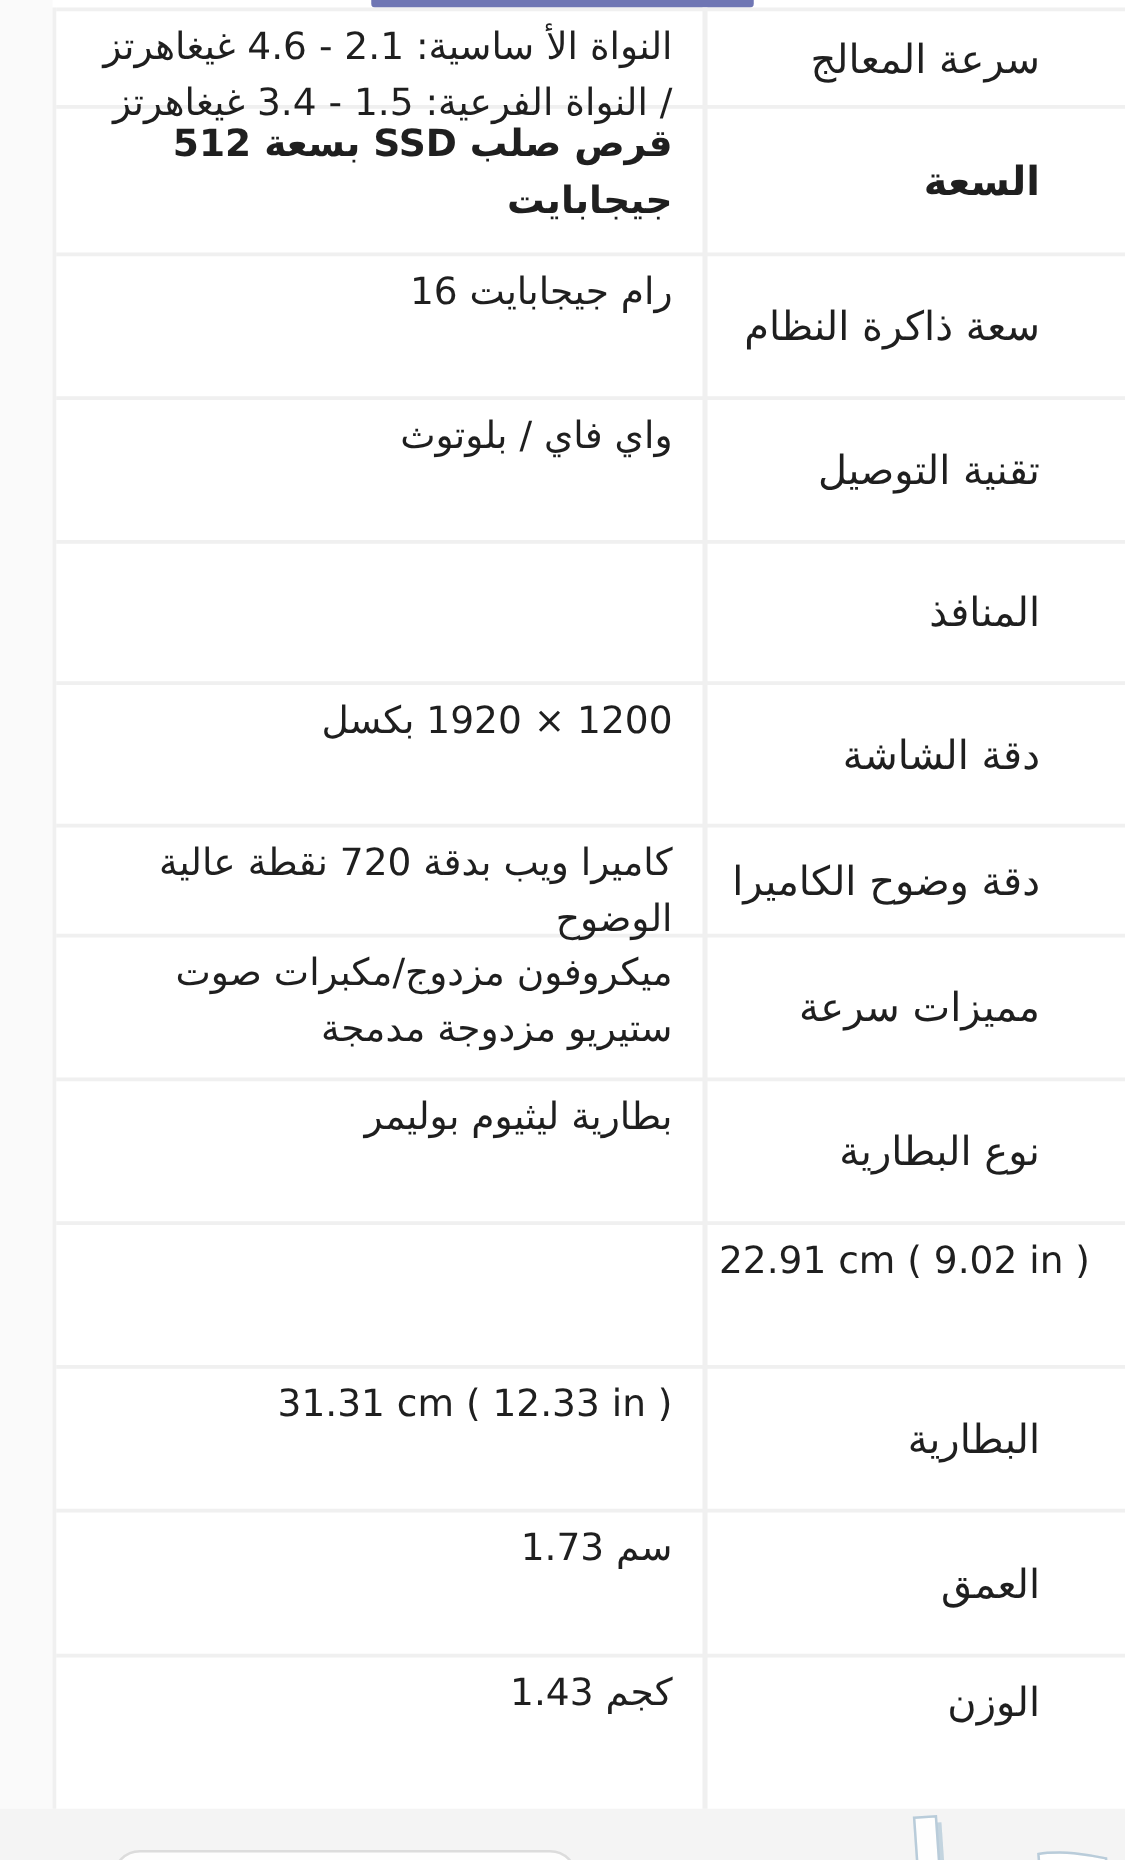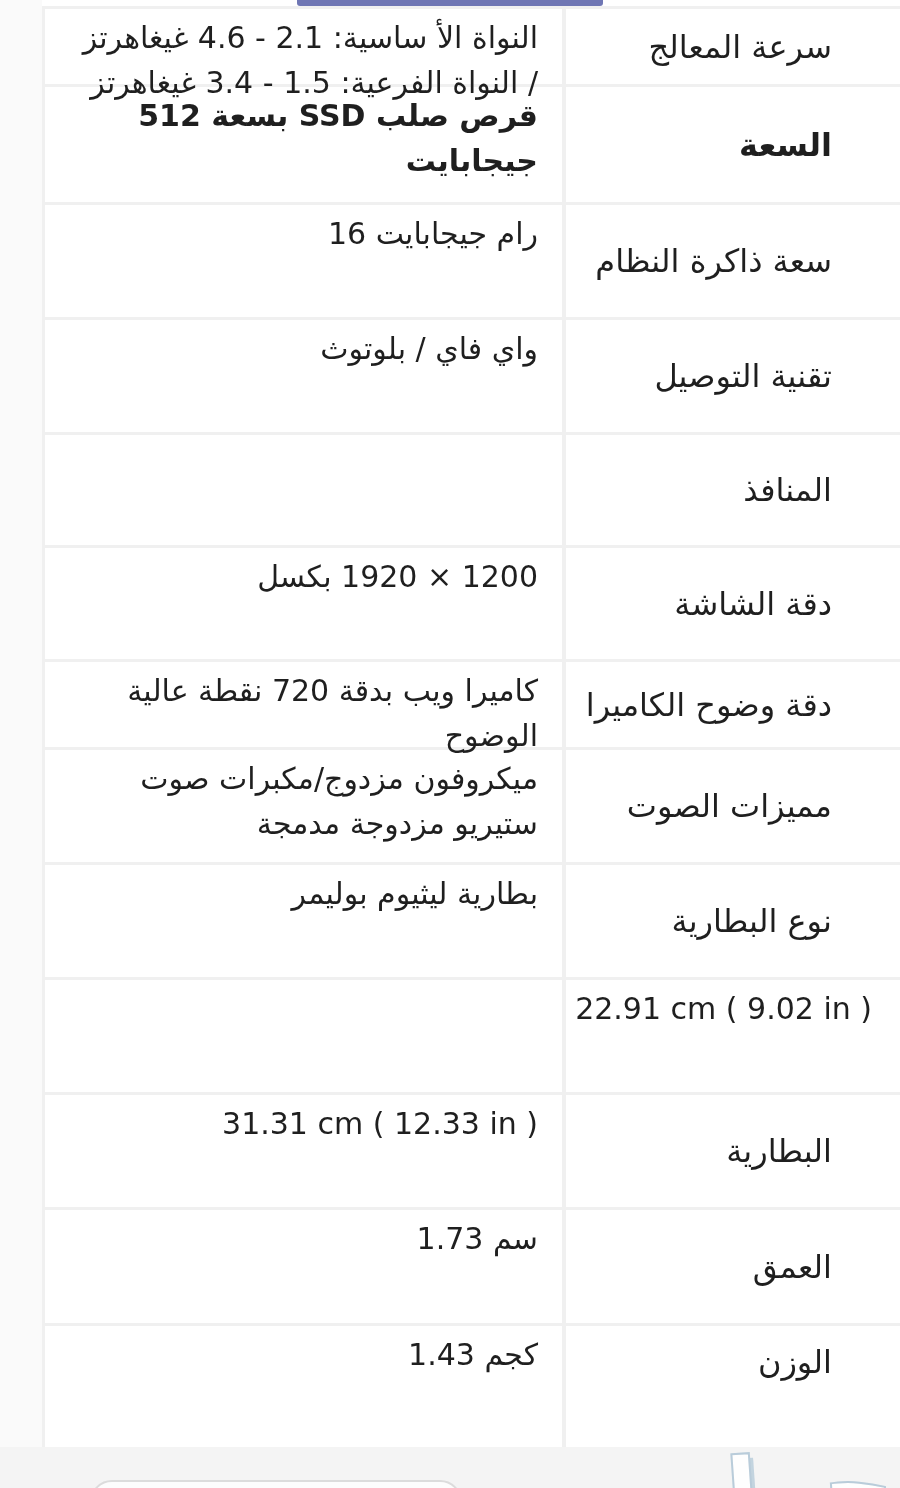"مميزات الصوت" div.spec-label { text: الصوت -> سرعة }
